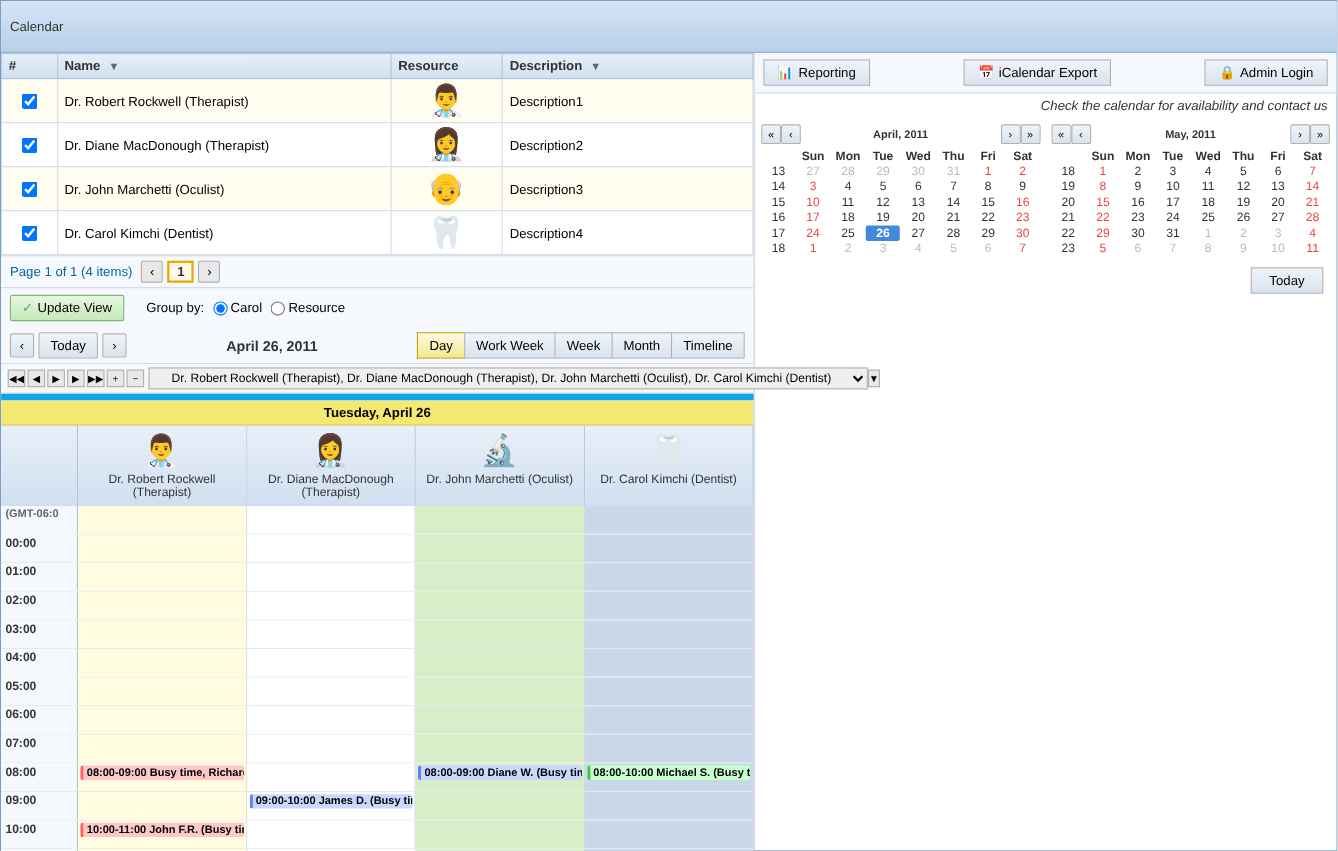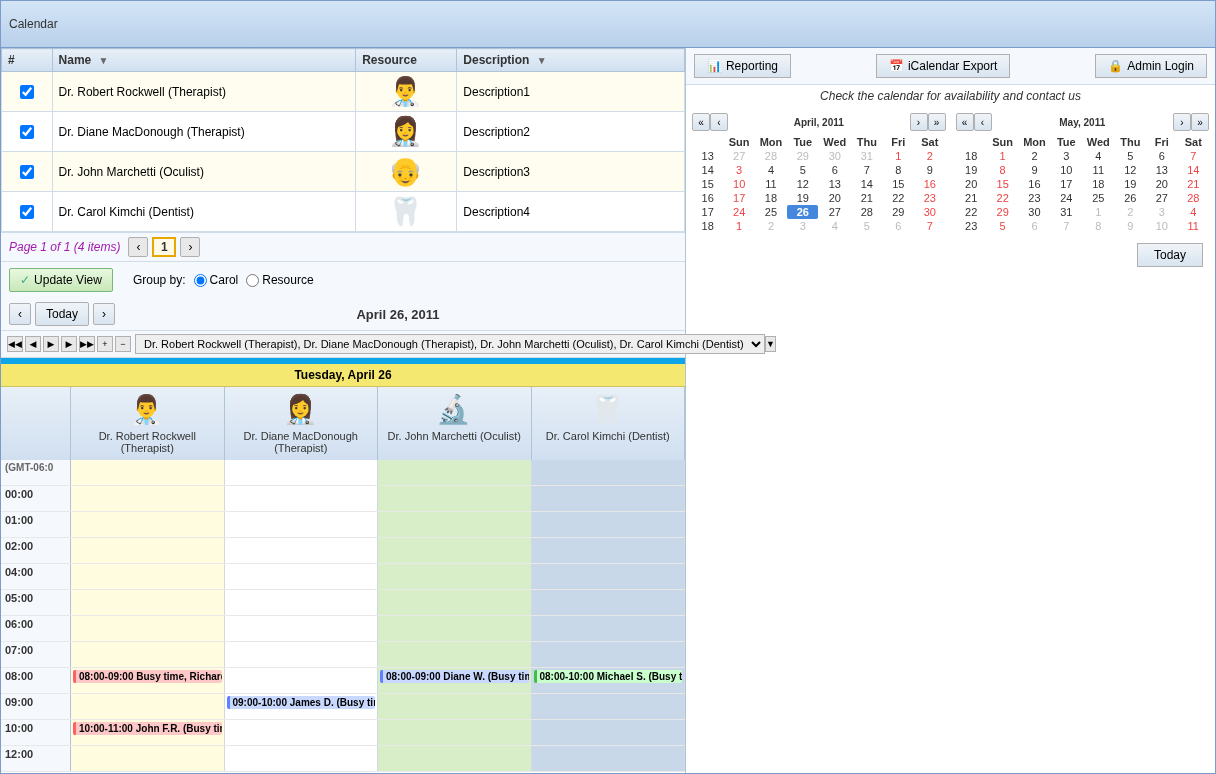"Check the calendar for availability" .availability-text { text-align: center -> right }
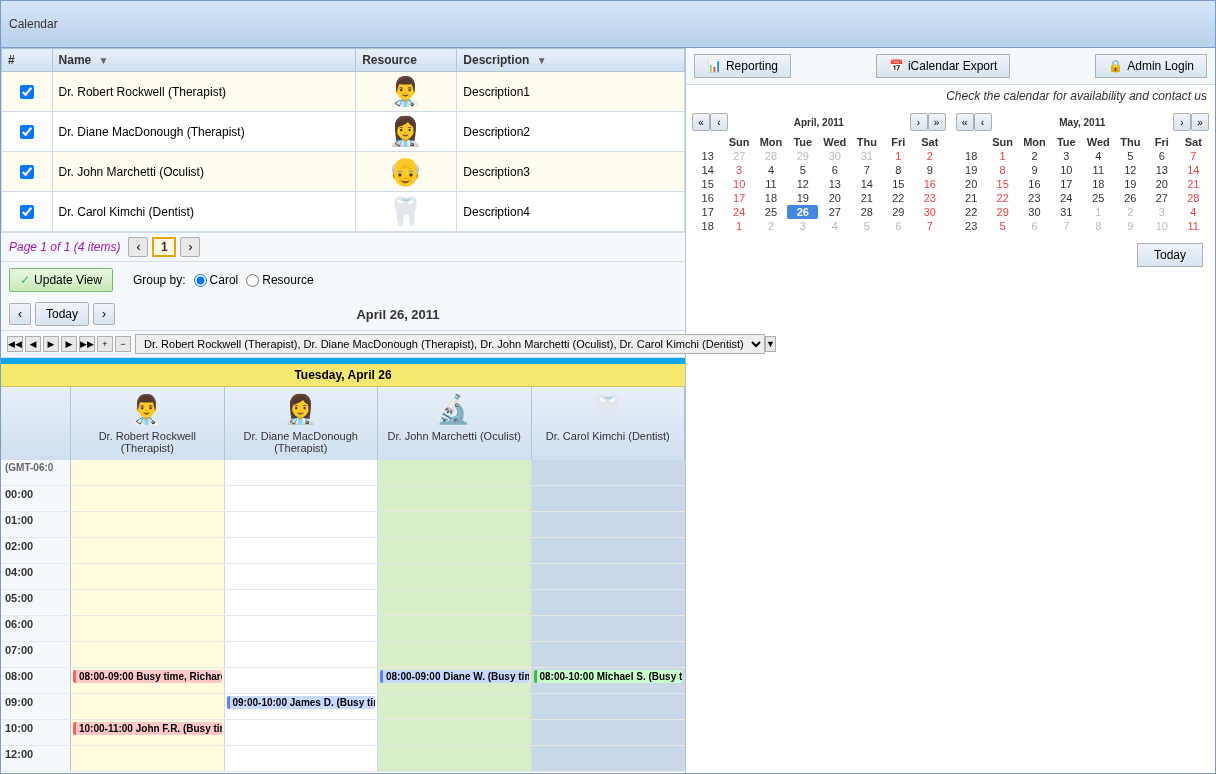"Page 1 of 1 (4" .pagination-text { color: #a21caf -> #0369a1; font-style: italic -> none }
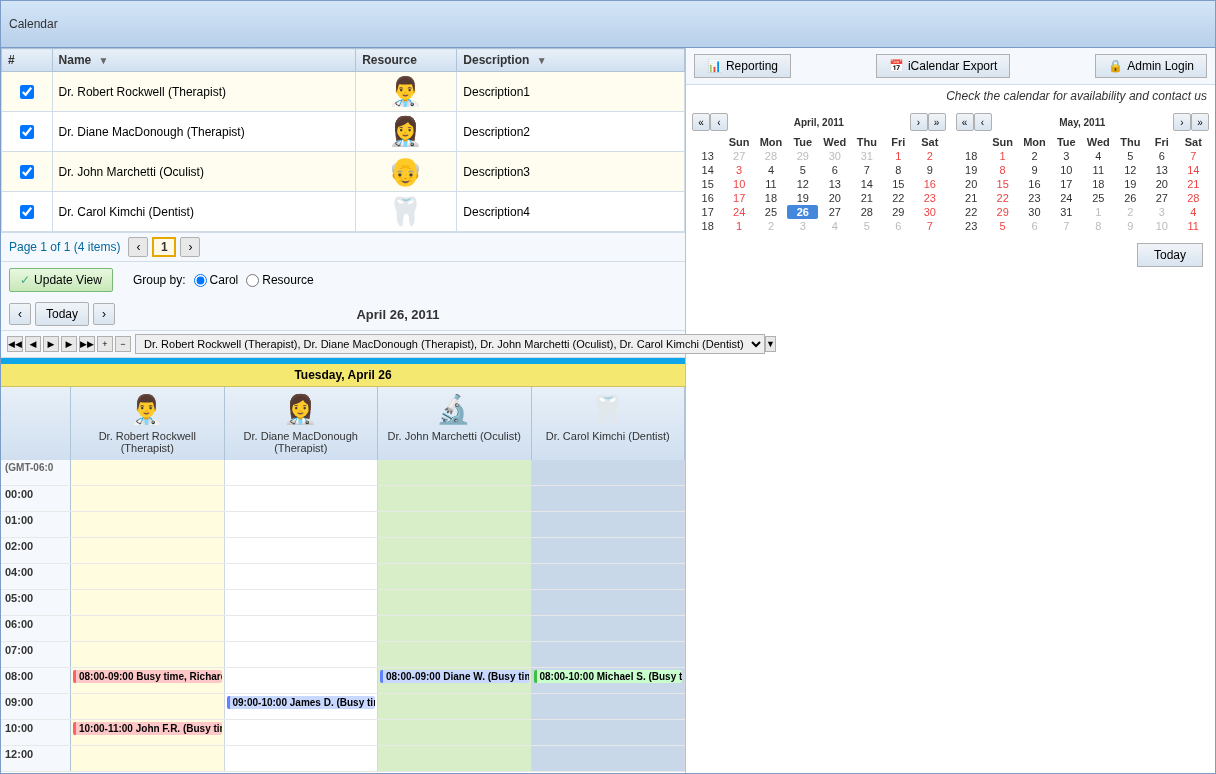"Day" div.view-buttons { html: none -> <div> <button>Day</button> <button>Work Week</button> <button>Week</button> <button>Month</button> <button>Timeline</button> </div> }
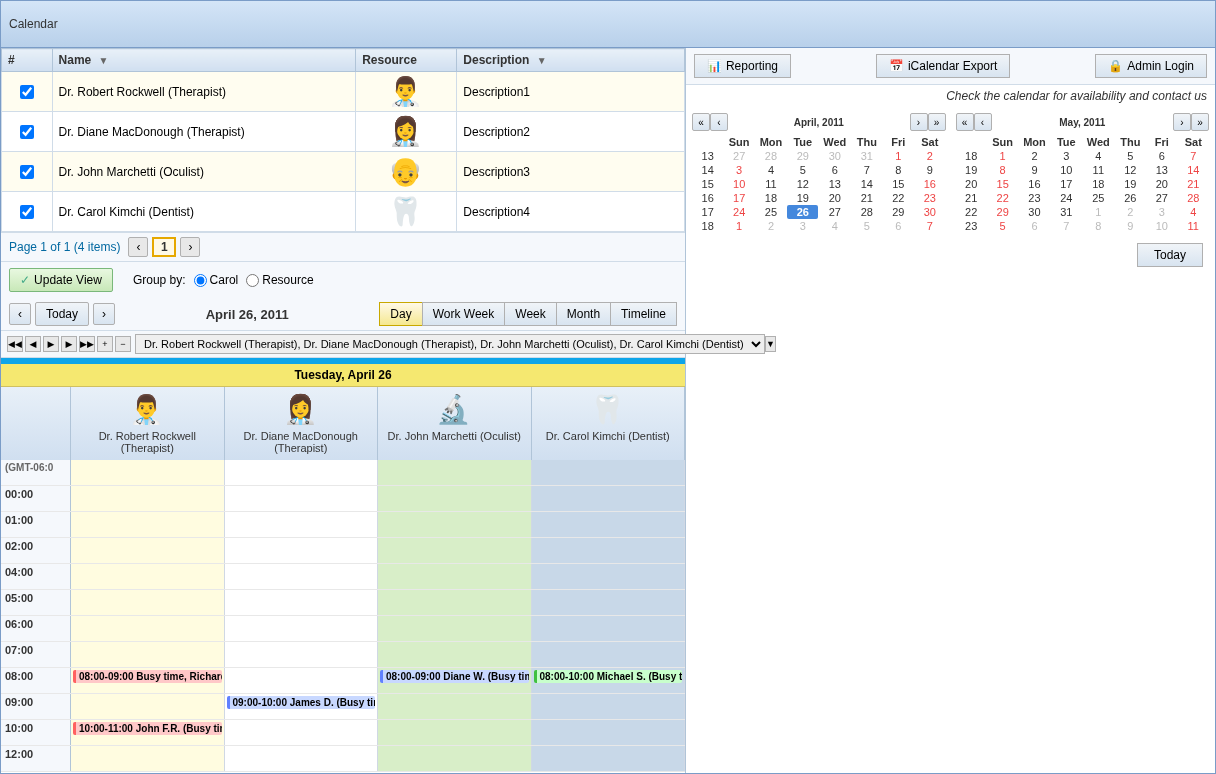"Dr. Robert Rockwell (Therapist), Dr." .resource-filter select { padding: 2px 4px -> 2px 16px }
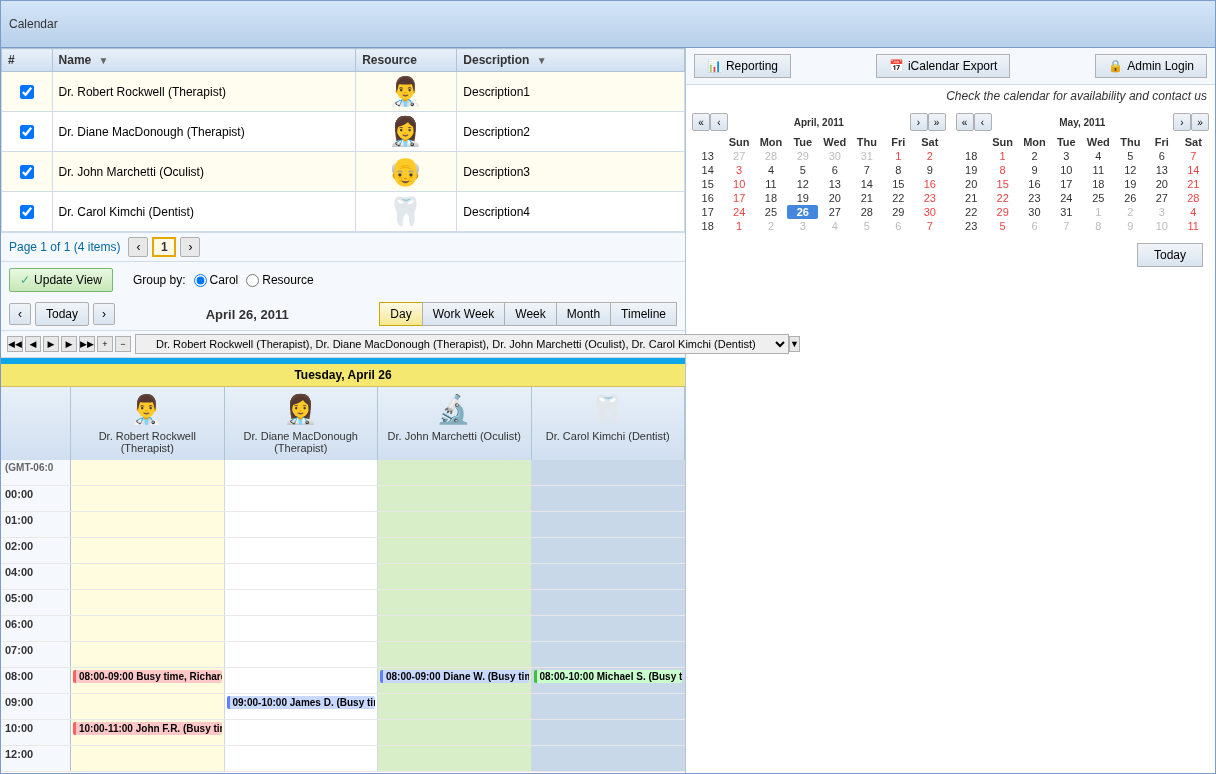"03:00" div.grid-row { html: none -> <div> <div>03:00</div> <div></div> <div></div> <div></div> <div></div> </div> }
